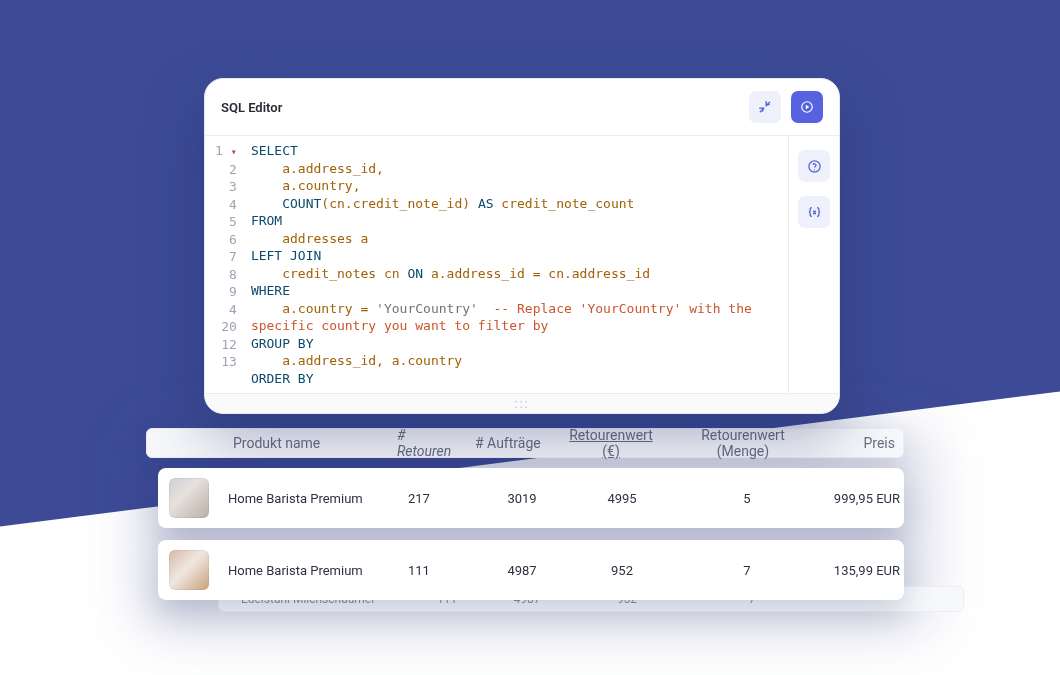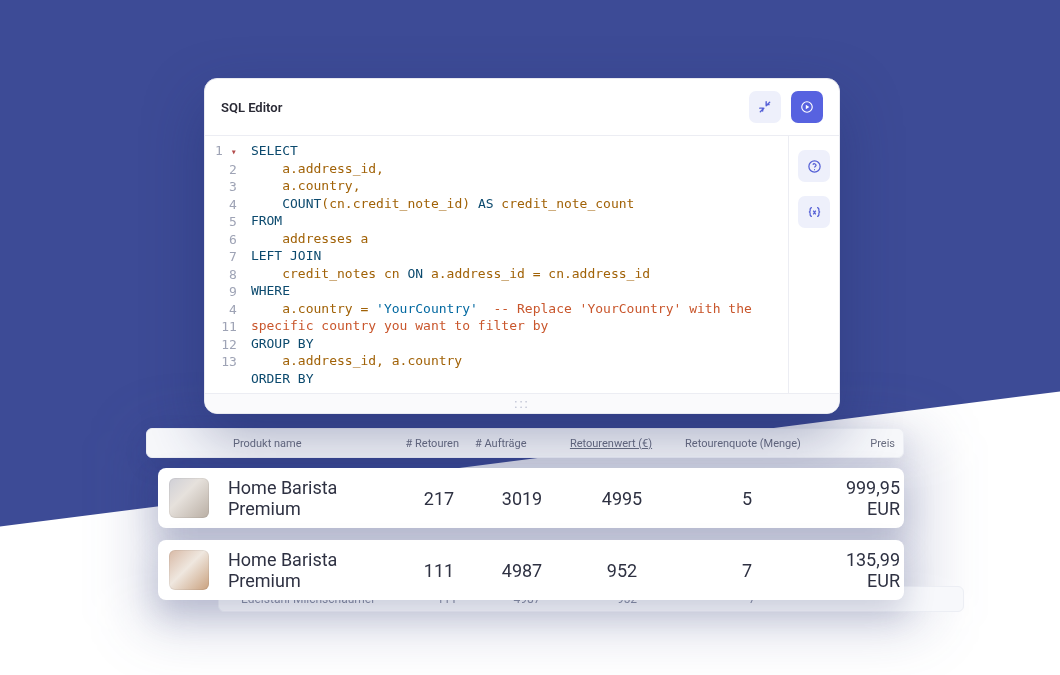"SQL Editor" .editor-card { border-radius: 13px -> 19px }
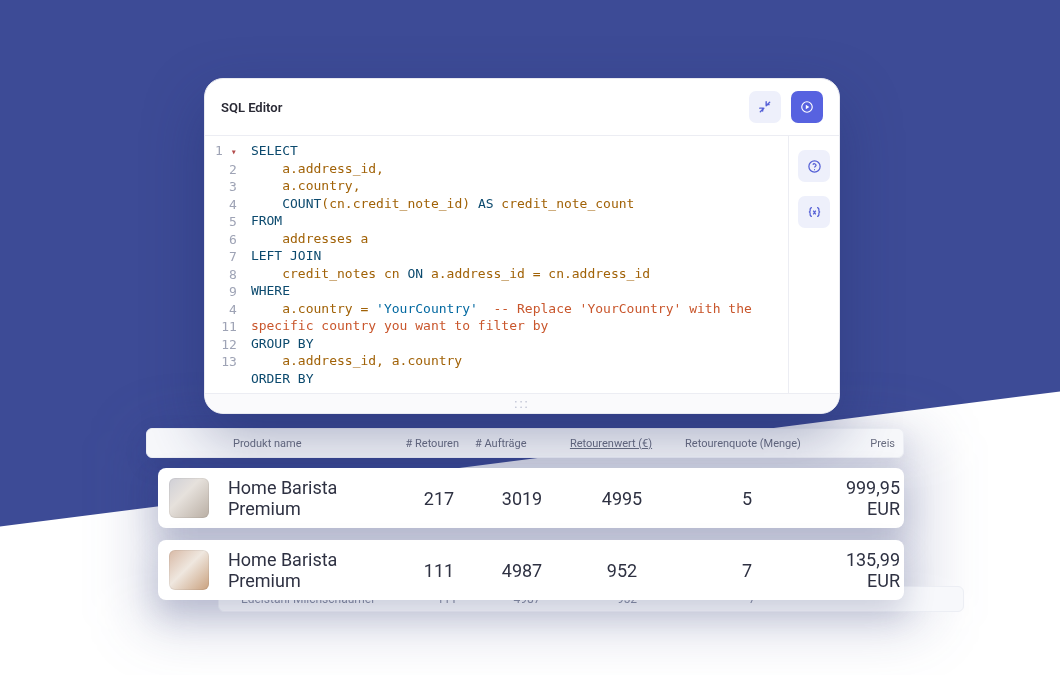"'YourCountry'" .str { color: #0369a1 -> #737373 }
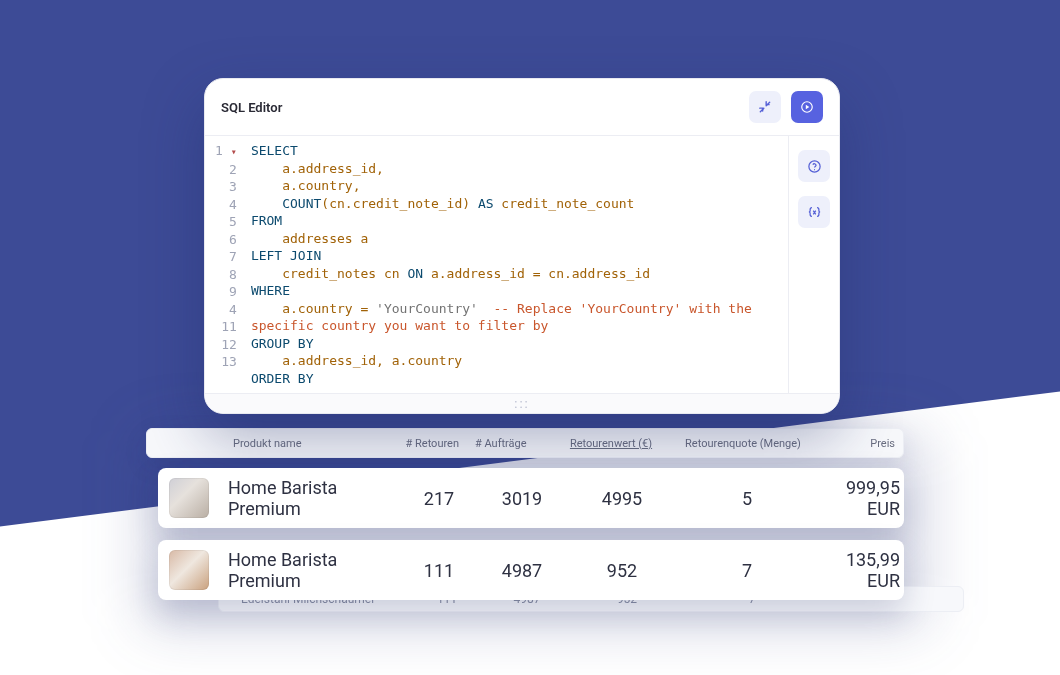"11" span.ln { text: 11 -> 20 }
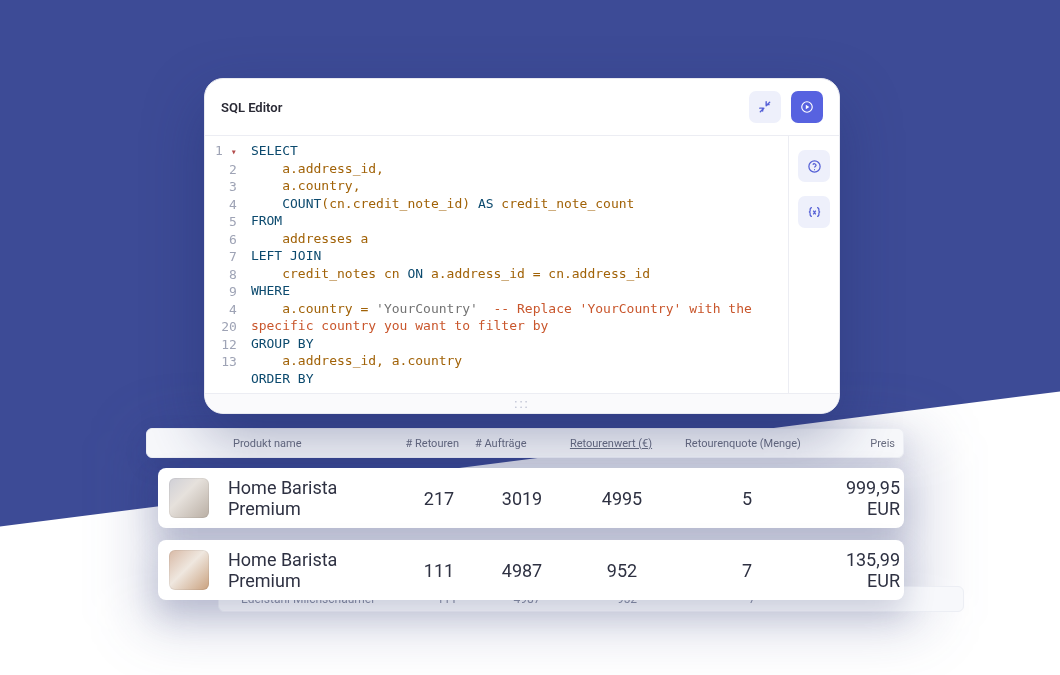"Produkt name" .table-header-strip { font-size: 11px -> 14px }
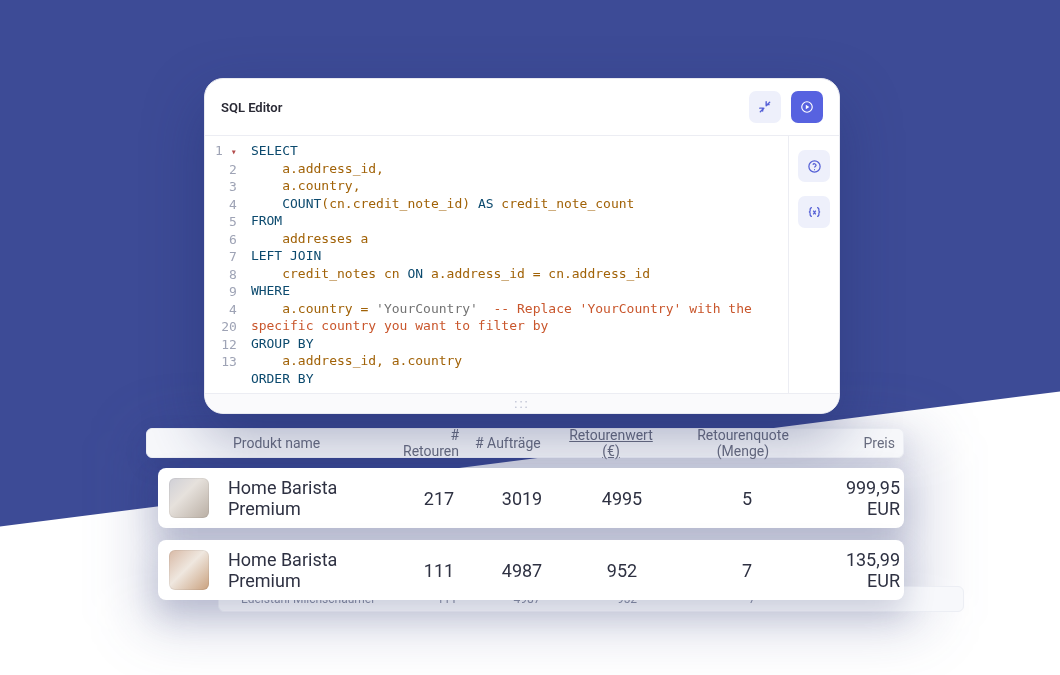"# Retouren" .hdr-ret { font-style: none -> italic; text-align: right -> left }
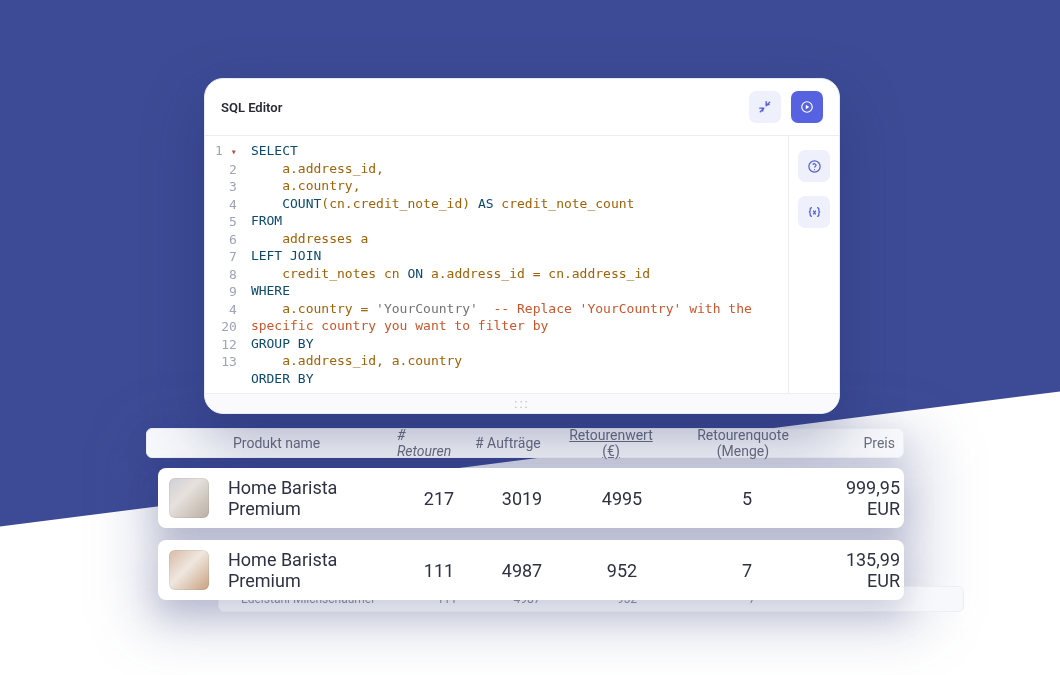"Retourenquote (Menge)" div.col { text: Retourenquote -> Retourenwert }
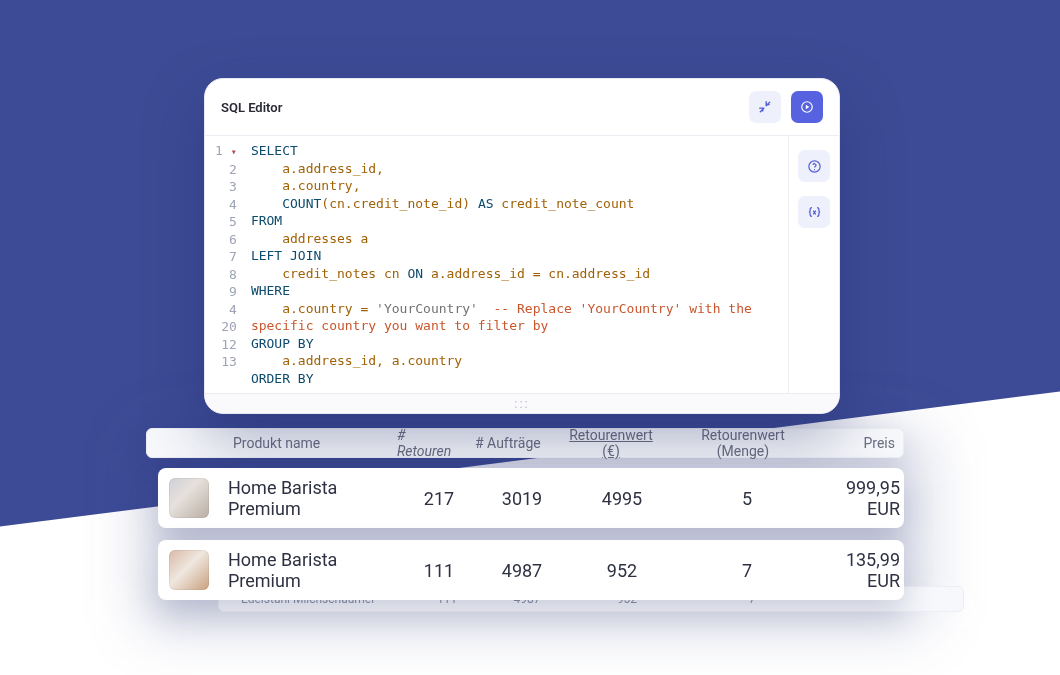"Home Barista Premium" .data-row { font-size: 18px -> 13px }
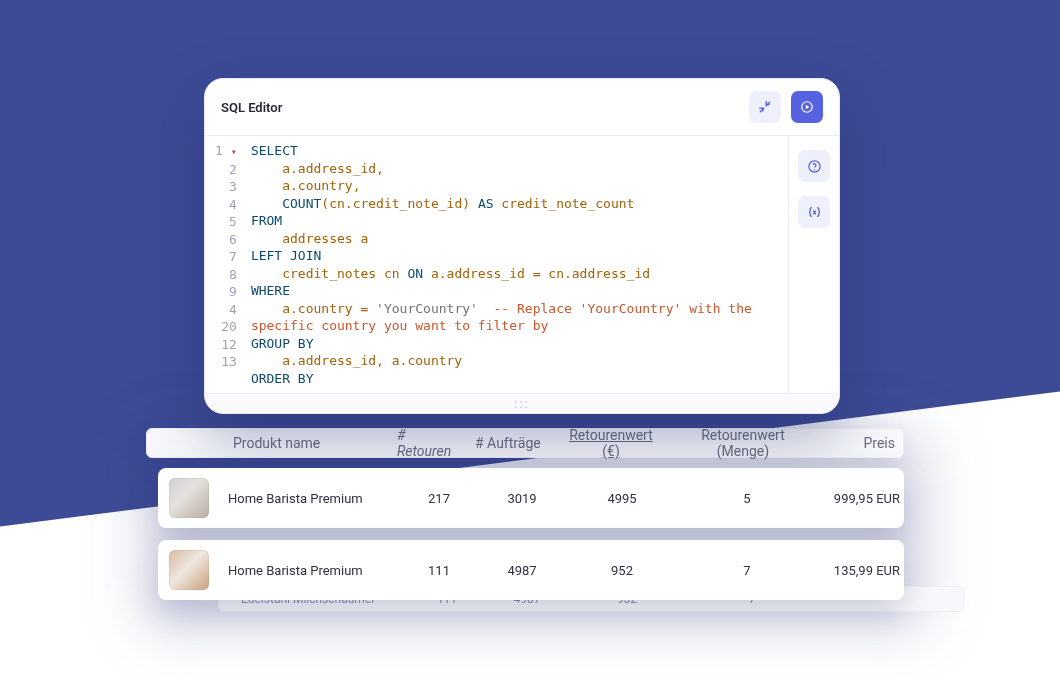"217" .c-ret { text-align: center -> none }
